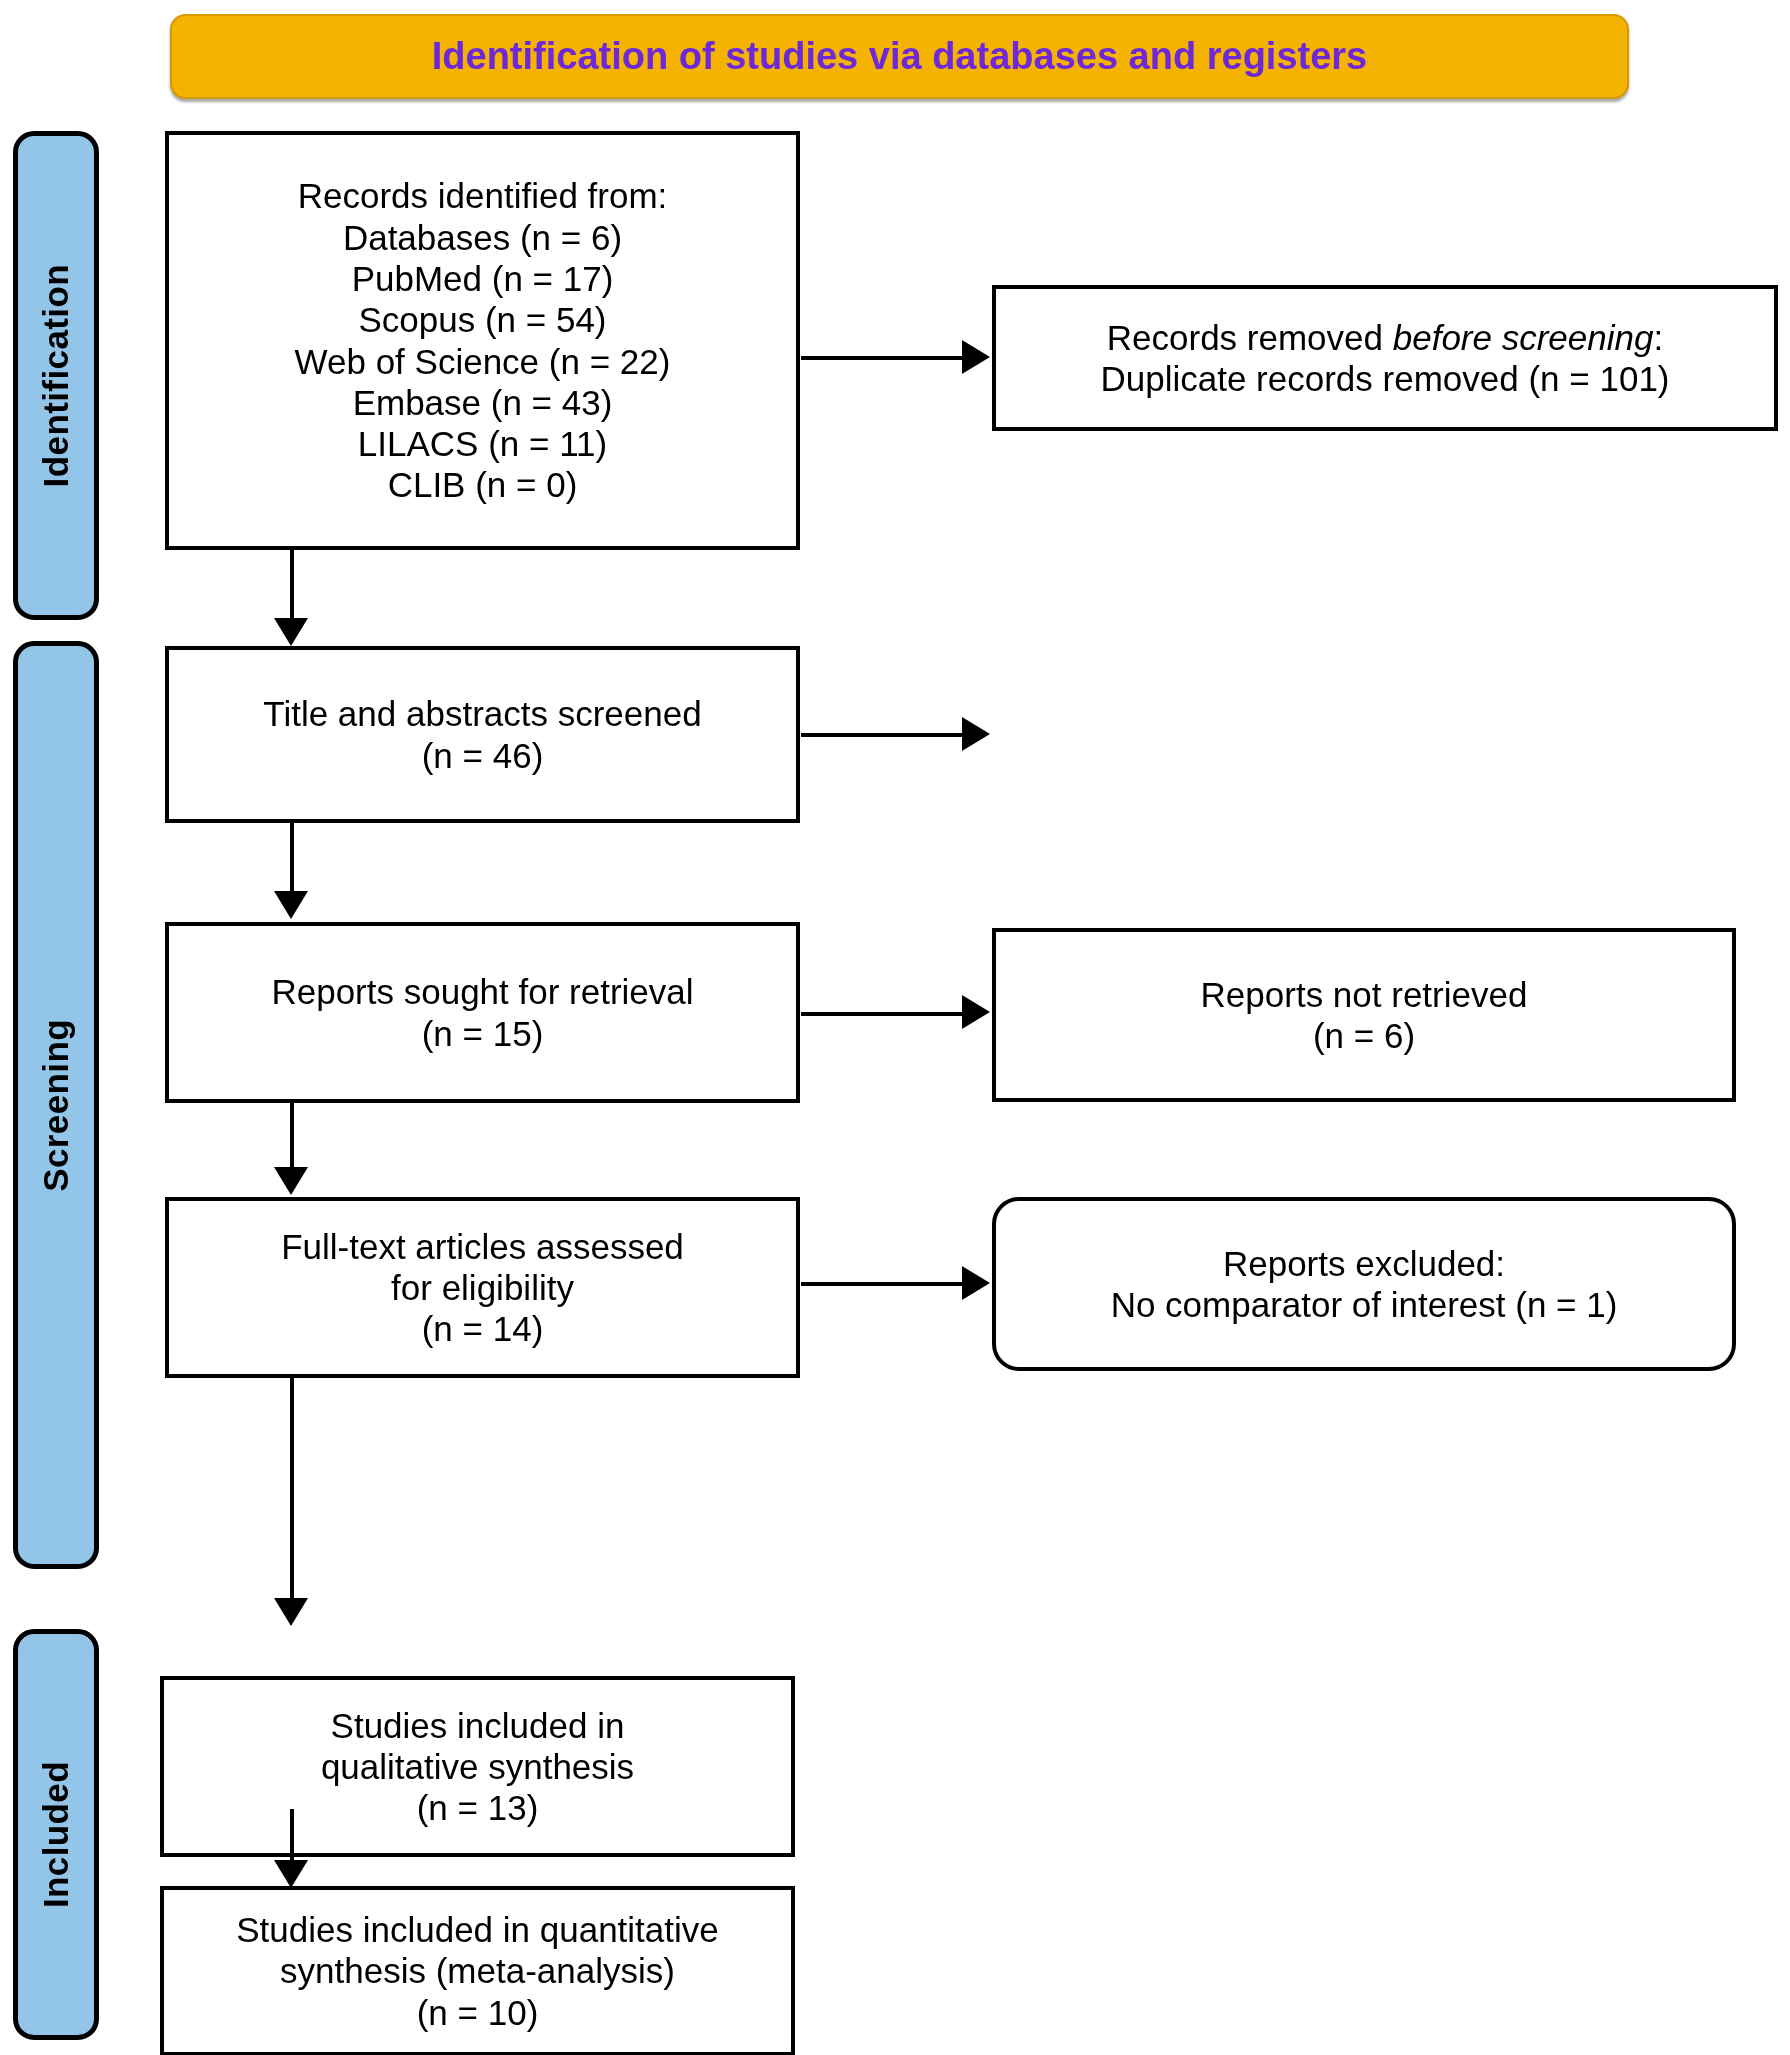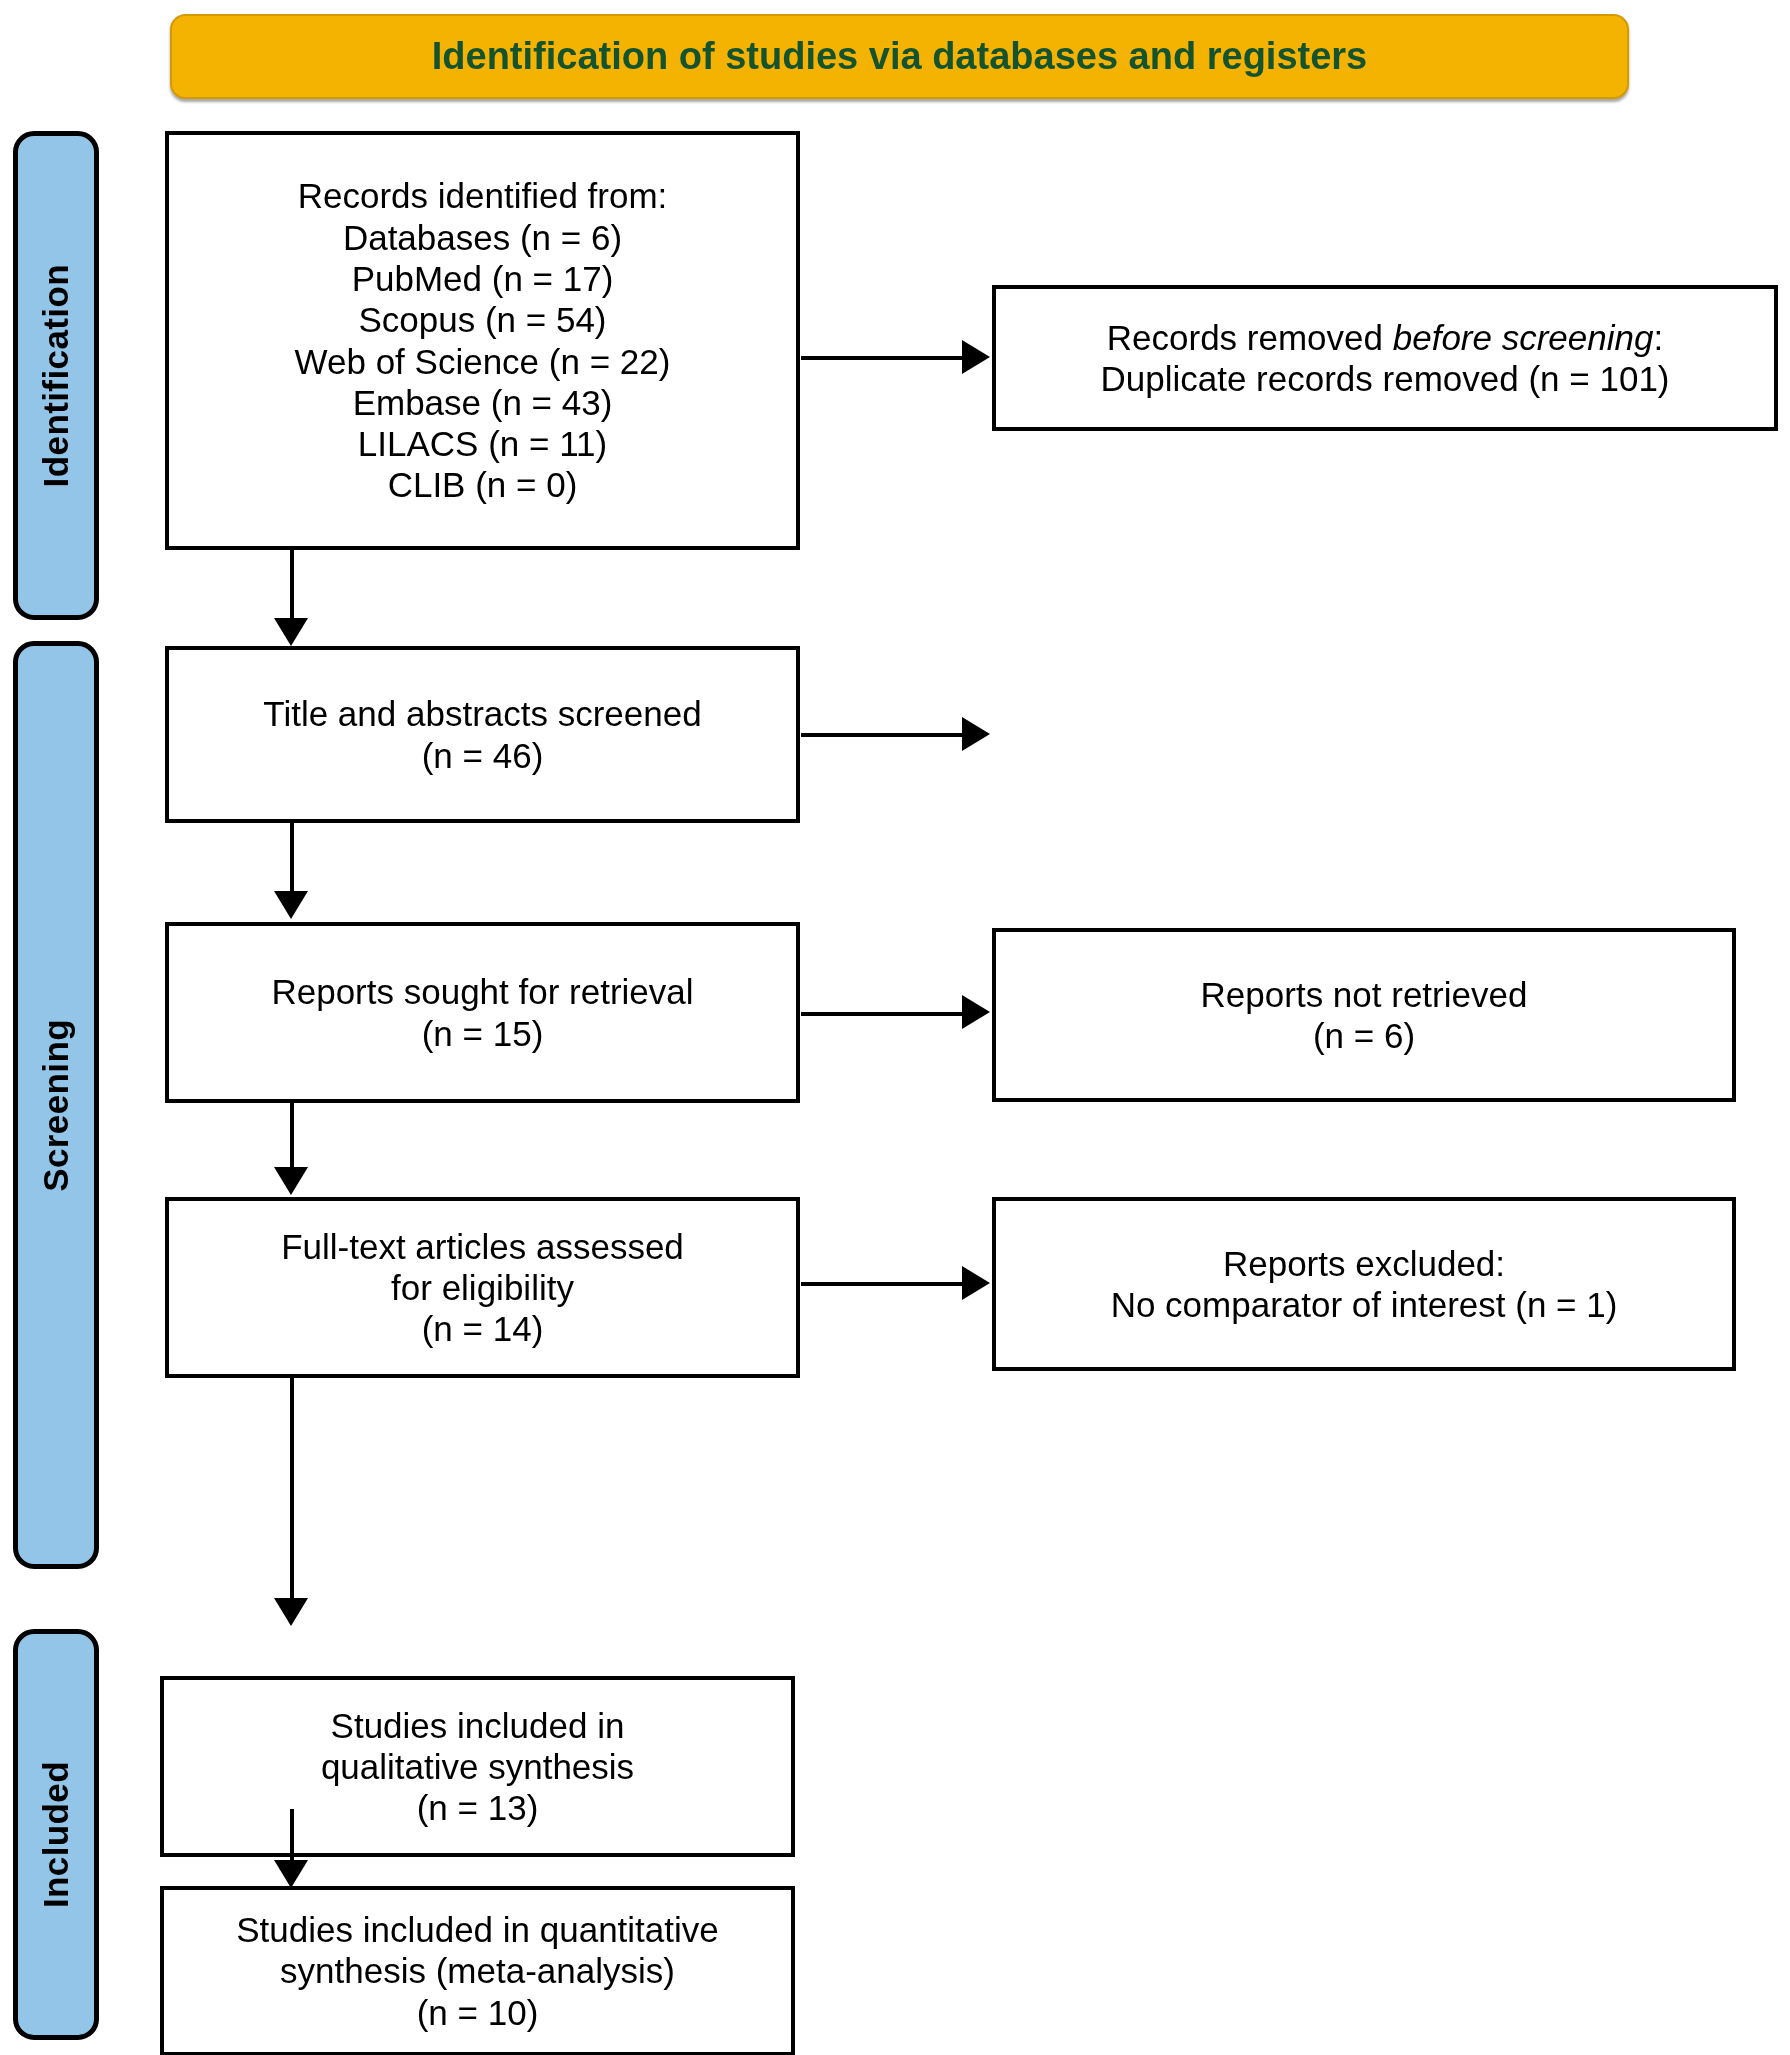"Identification of studies via databases" .banner-text { color: #14532d -> #6d28d9 }
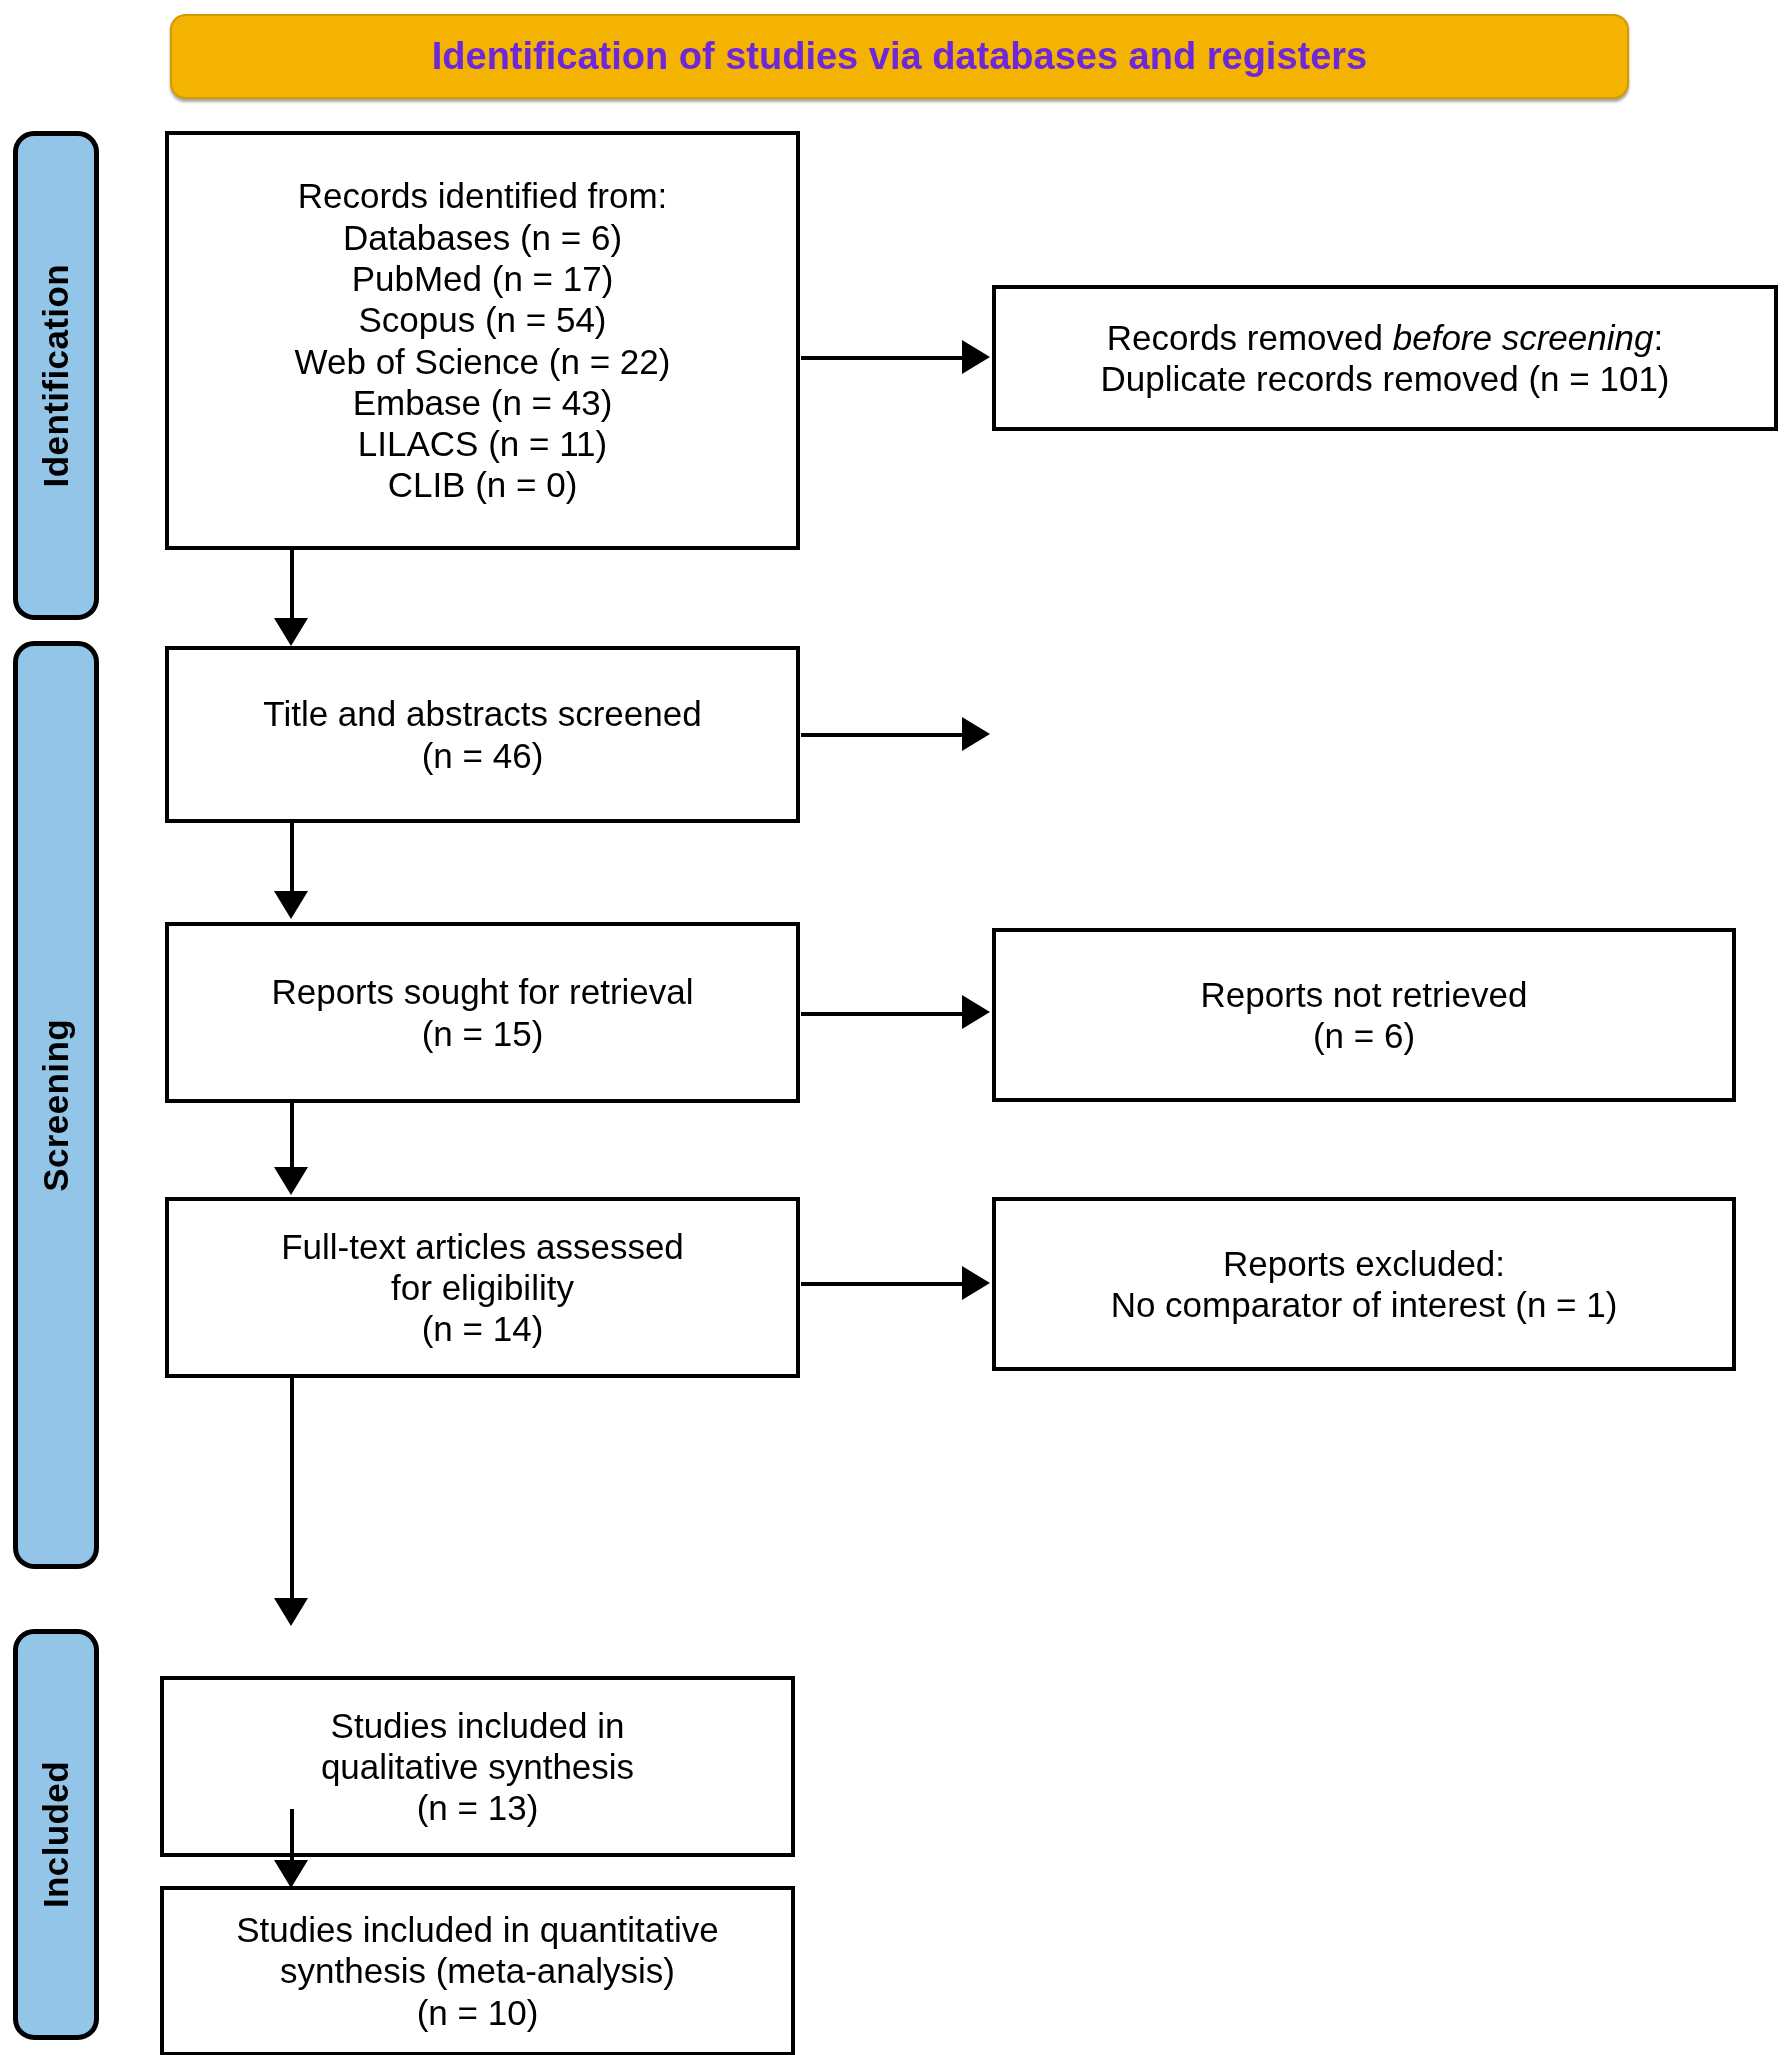"Reports excluded:" div.box { border-radius: none -> 27px }
